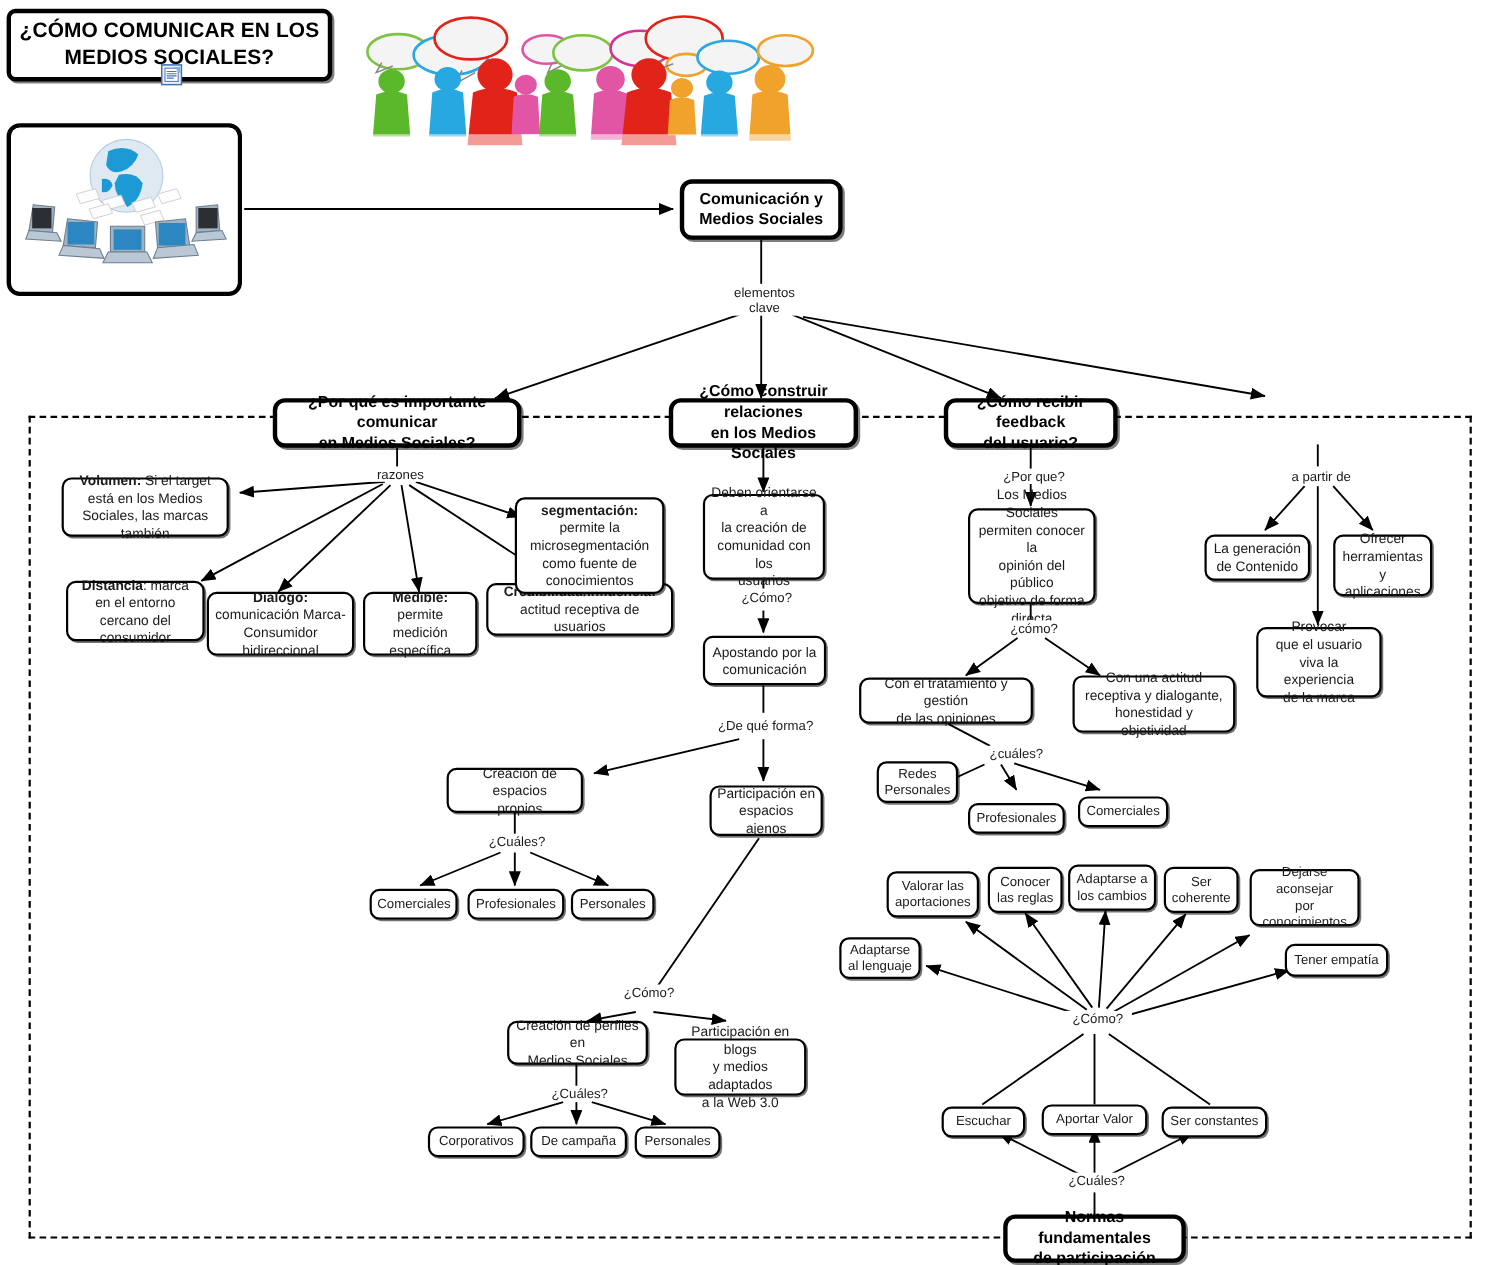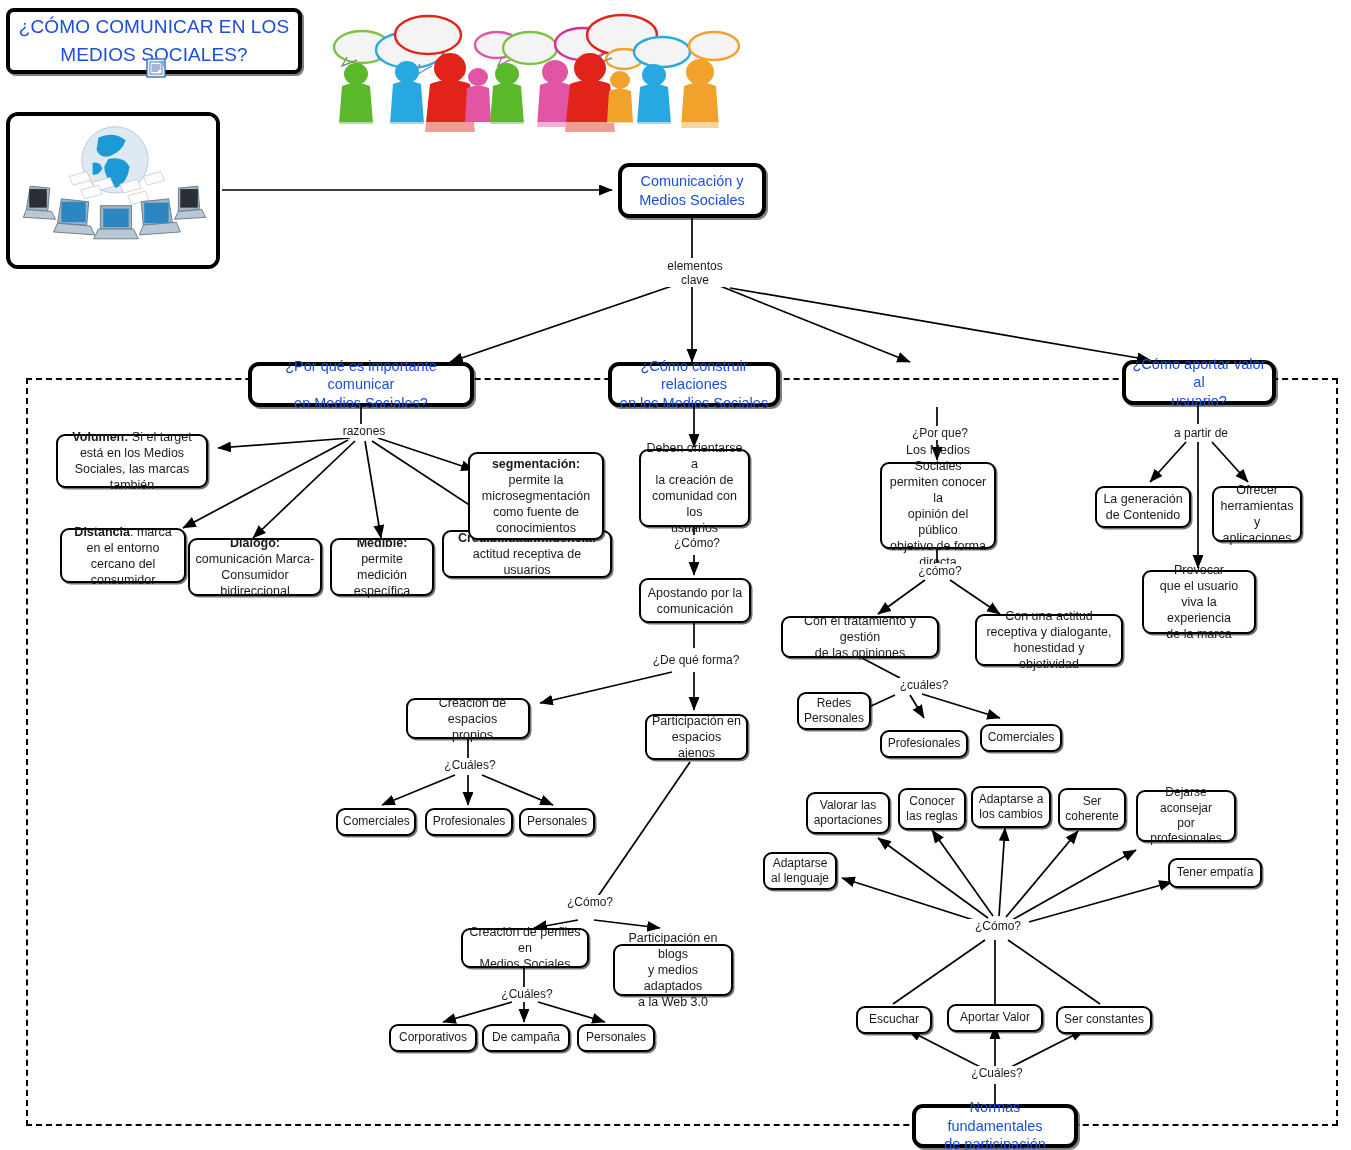"¿CÓMO COMUNICAR EN LOS" .node.green { color: #1d4ed8 -> #000000; font-weight: normal -> bold; justify-content: space-between -> none }
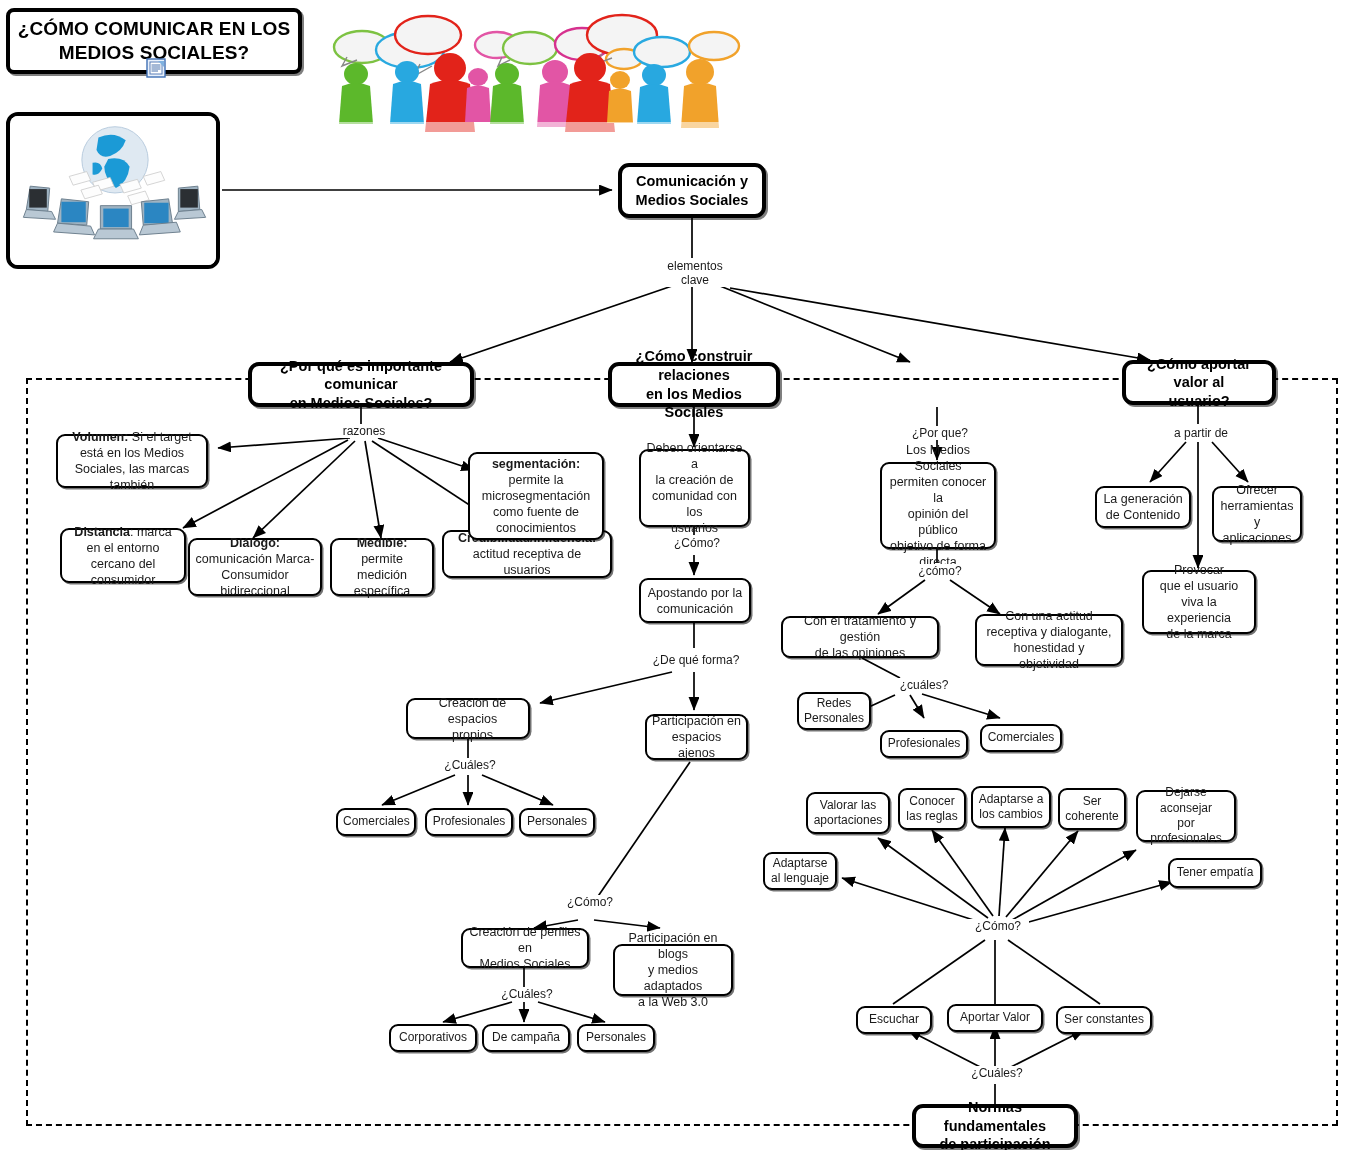"¿Cómo recibir feedback" div.node { html: none -> <div> <span>¿Cómo recibir feedback del usuario?</span> </div> }
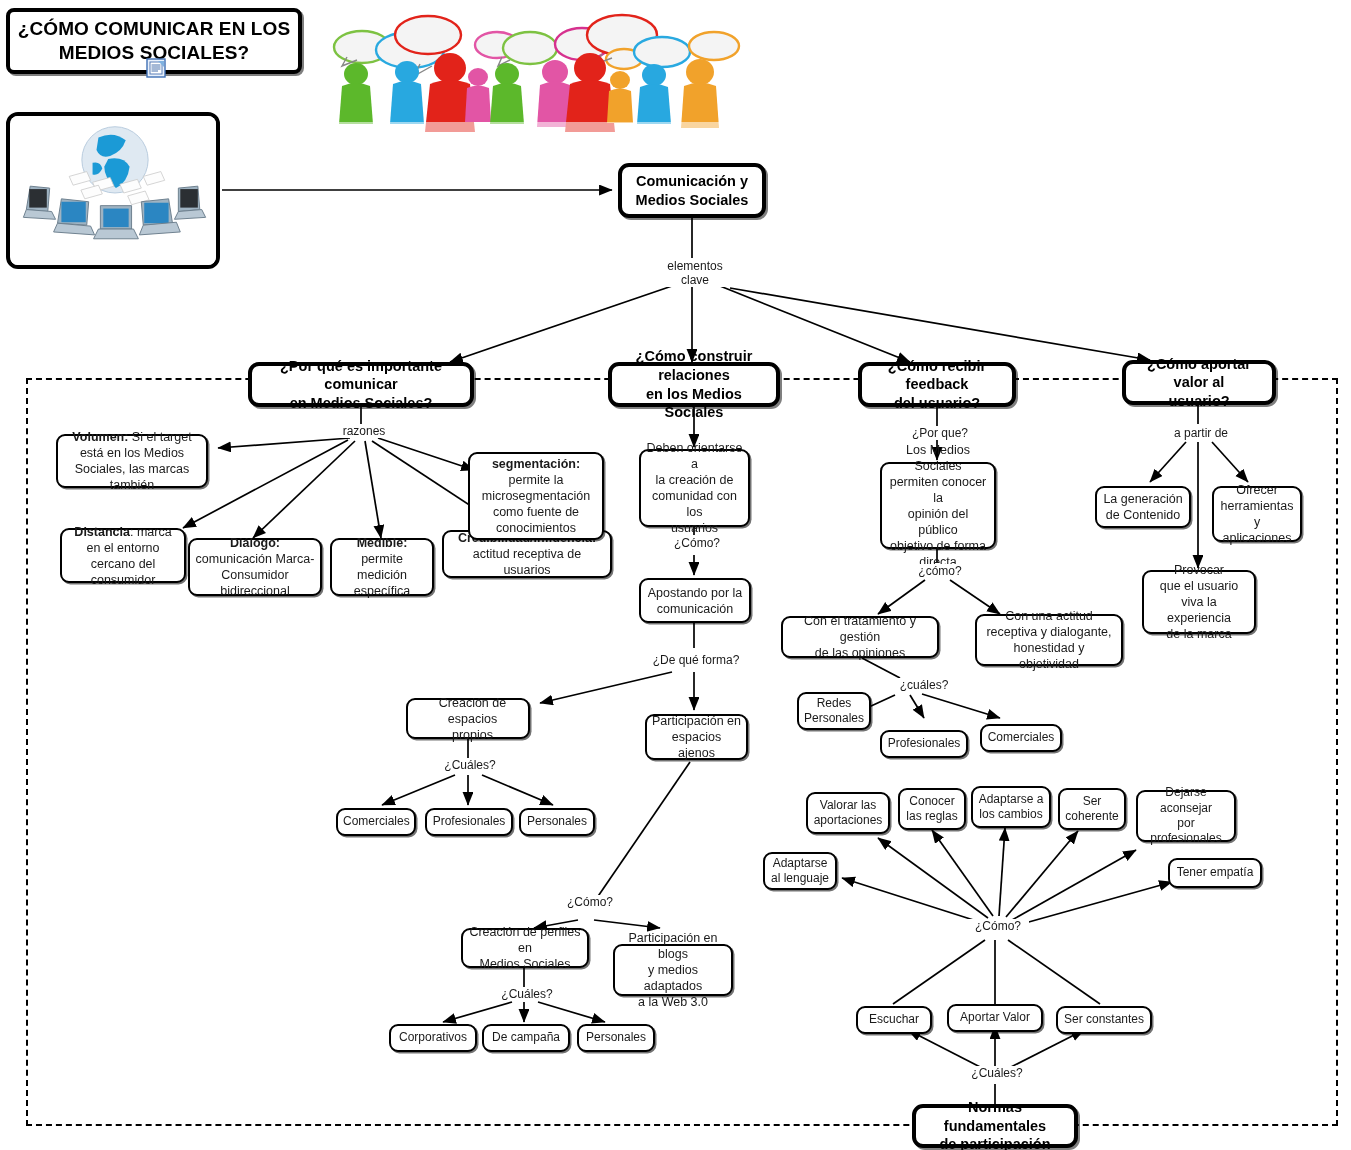"¿Cómo aportar valor al" div.node { html: <div> <span>¿Cómo aportar valor al usuario?</span> </div> -> none }
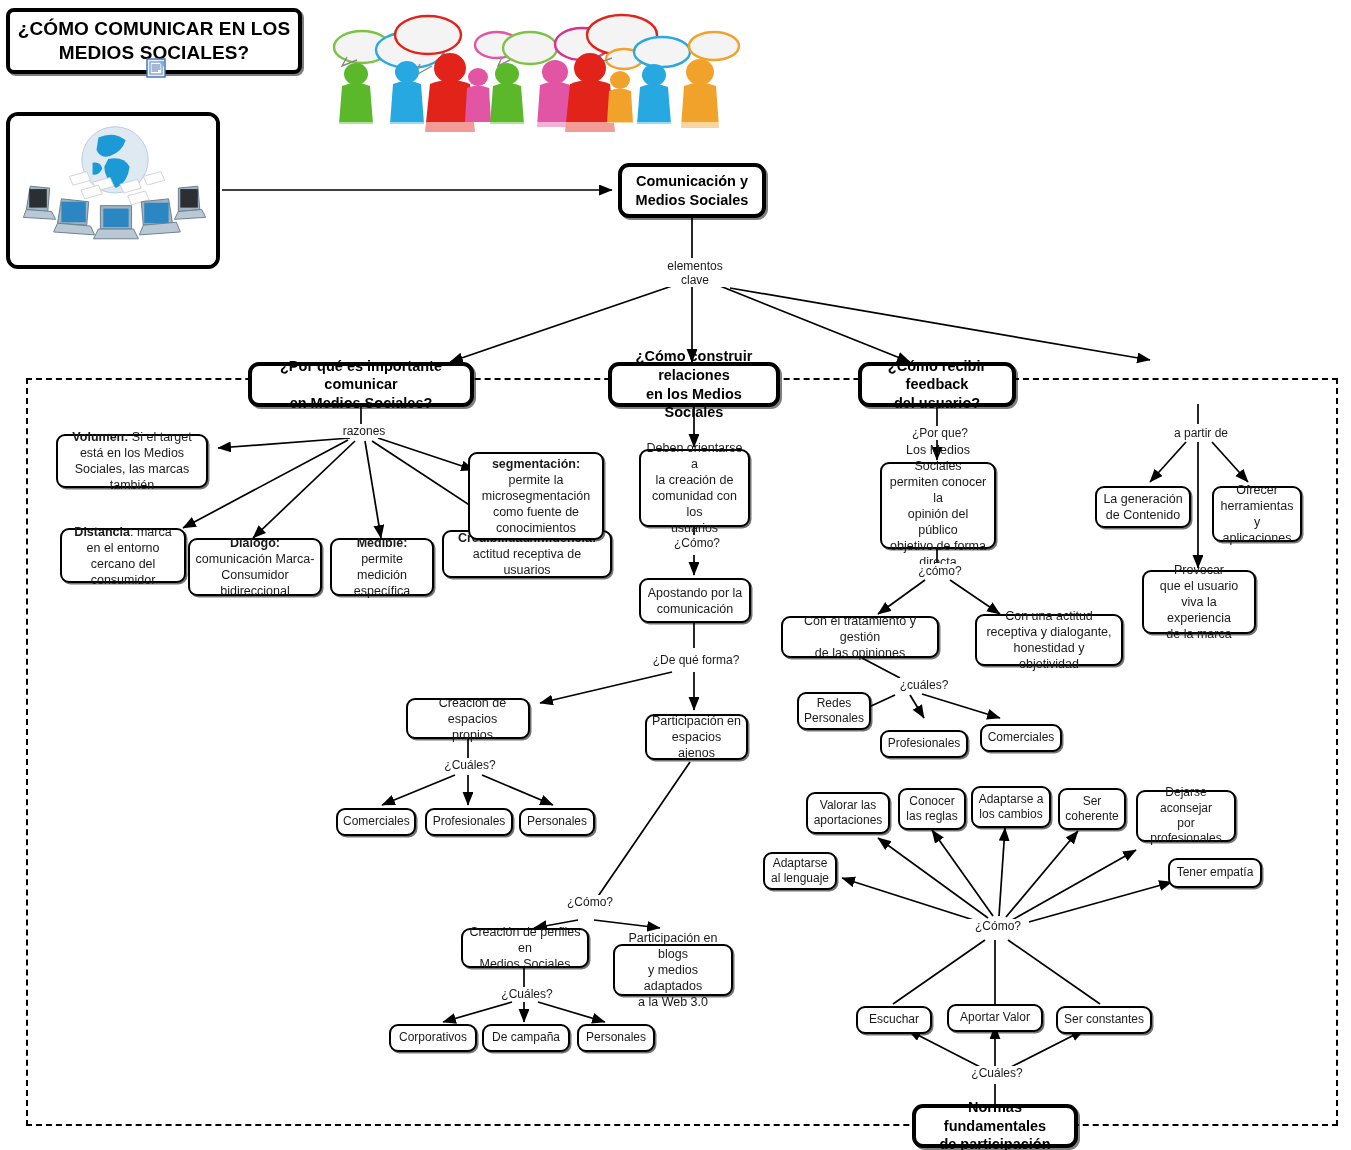"Dejarse" span.txt { text: profesionales -> conocimientos }
